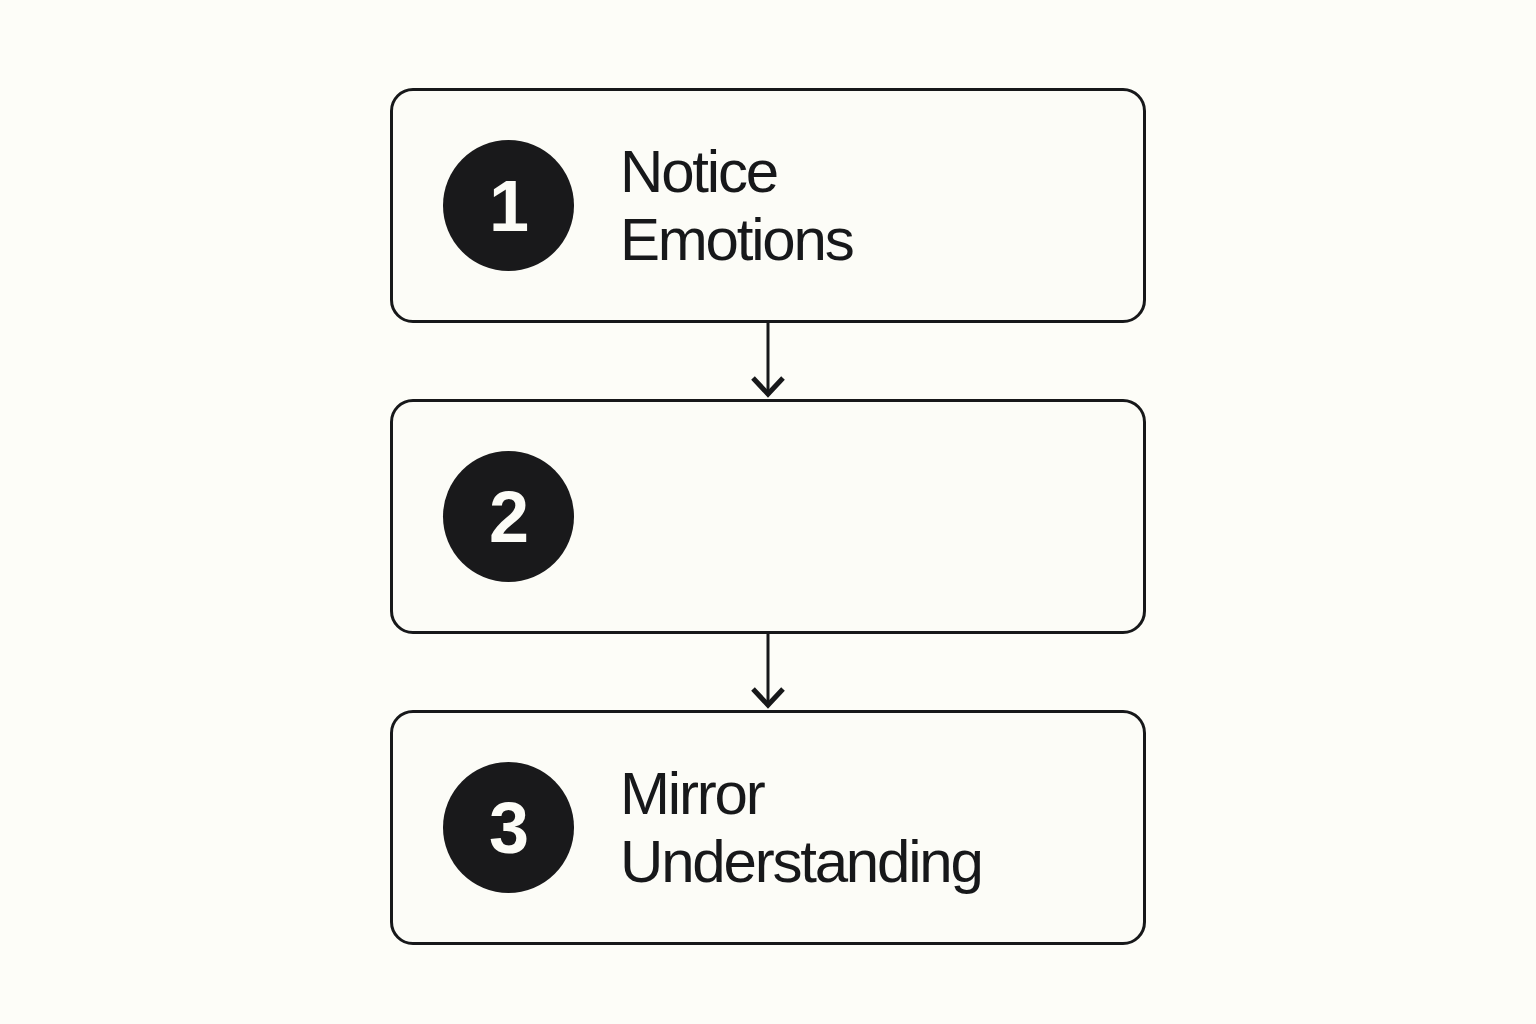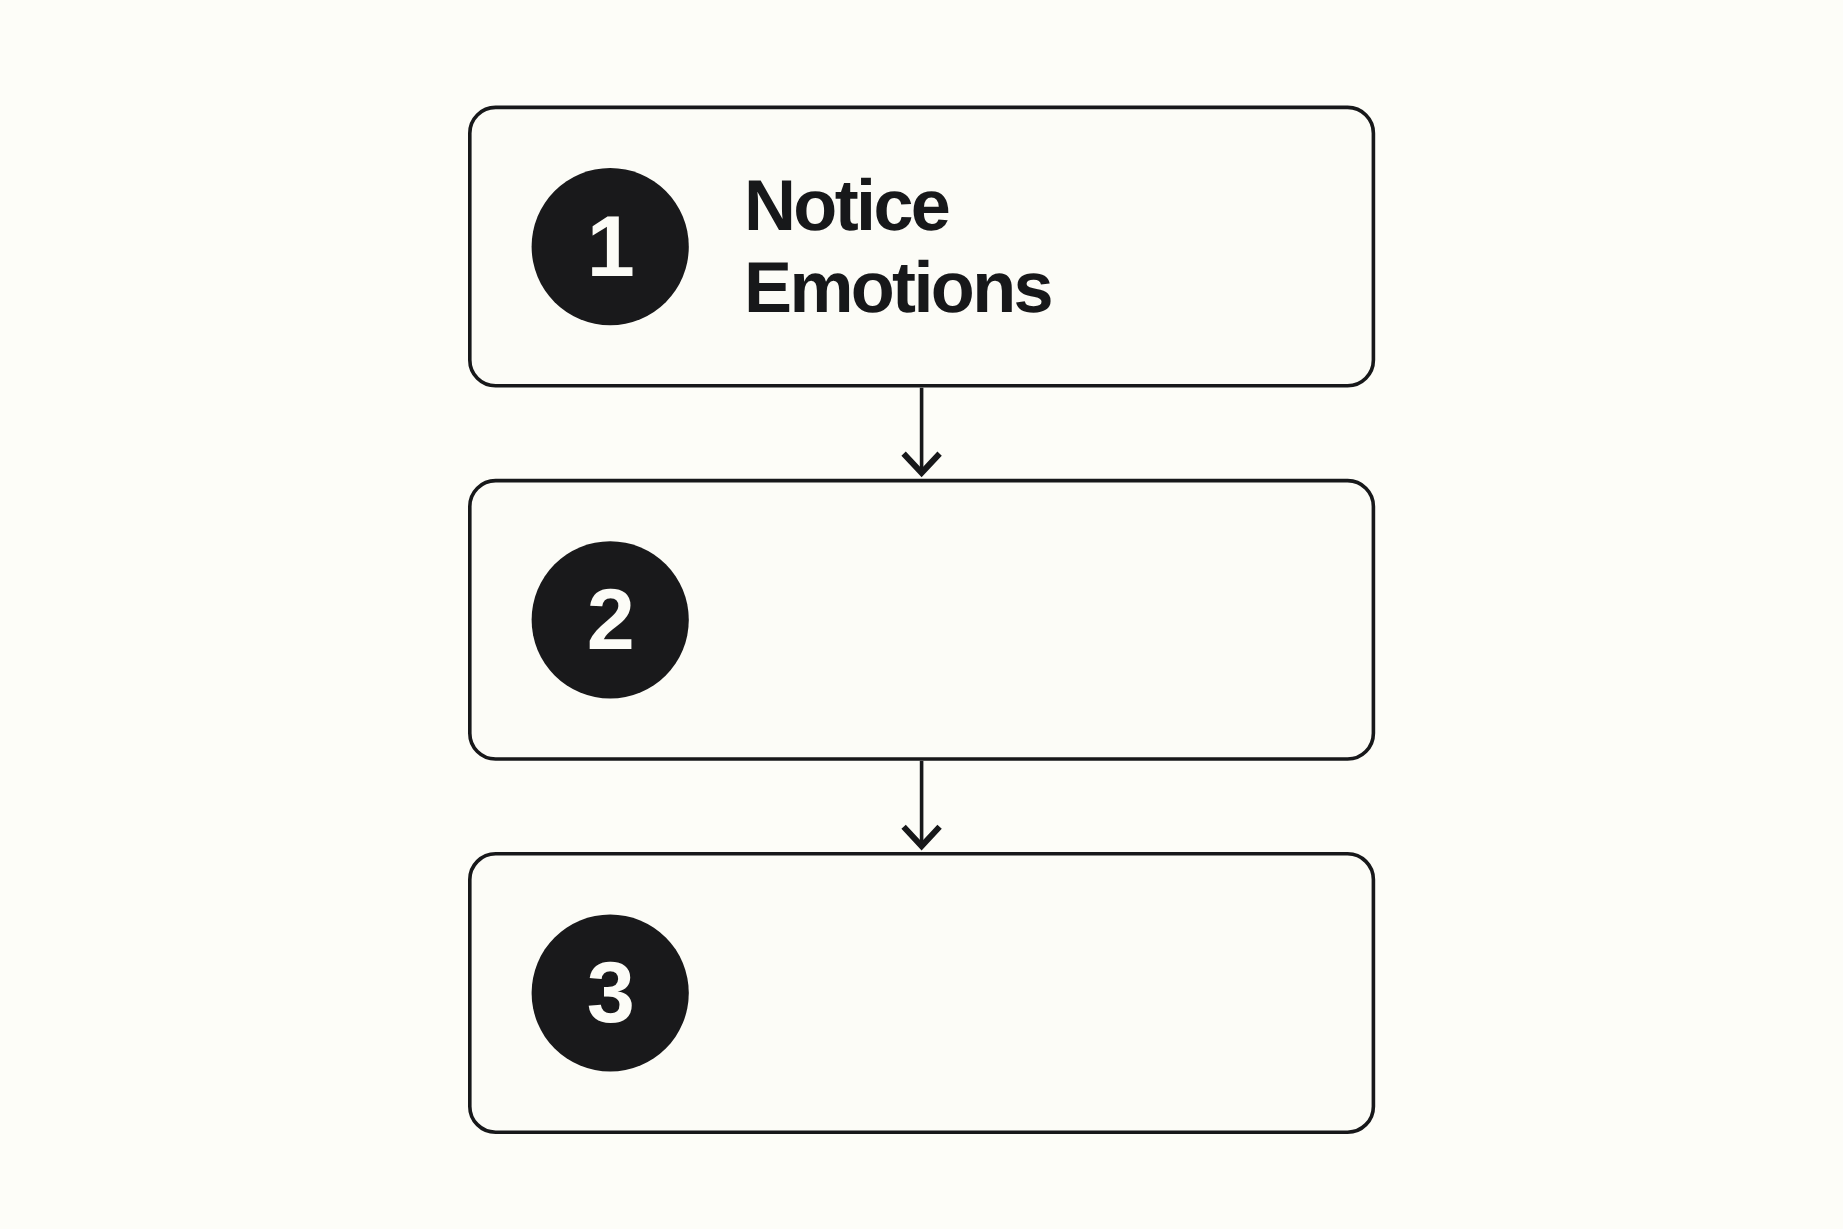"Notice" .step-label { font-weight: bold -> normal }
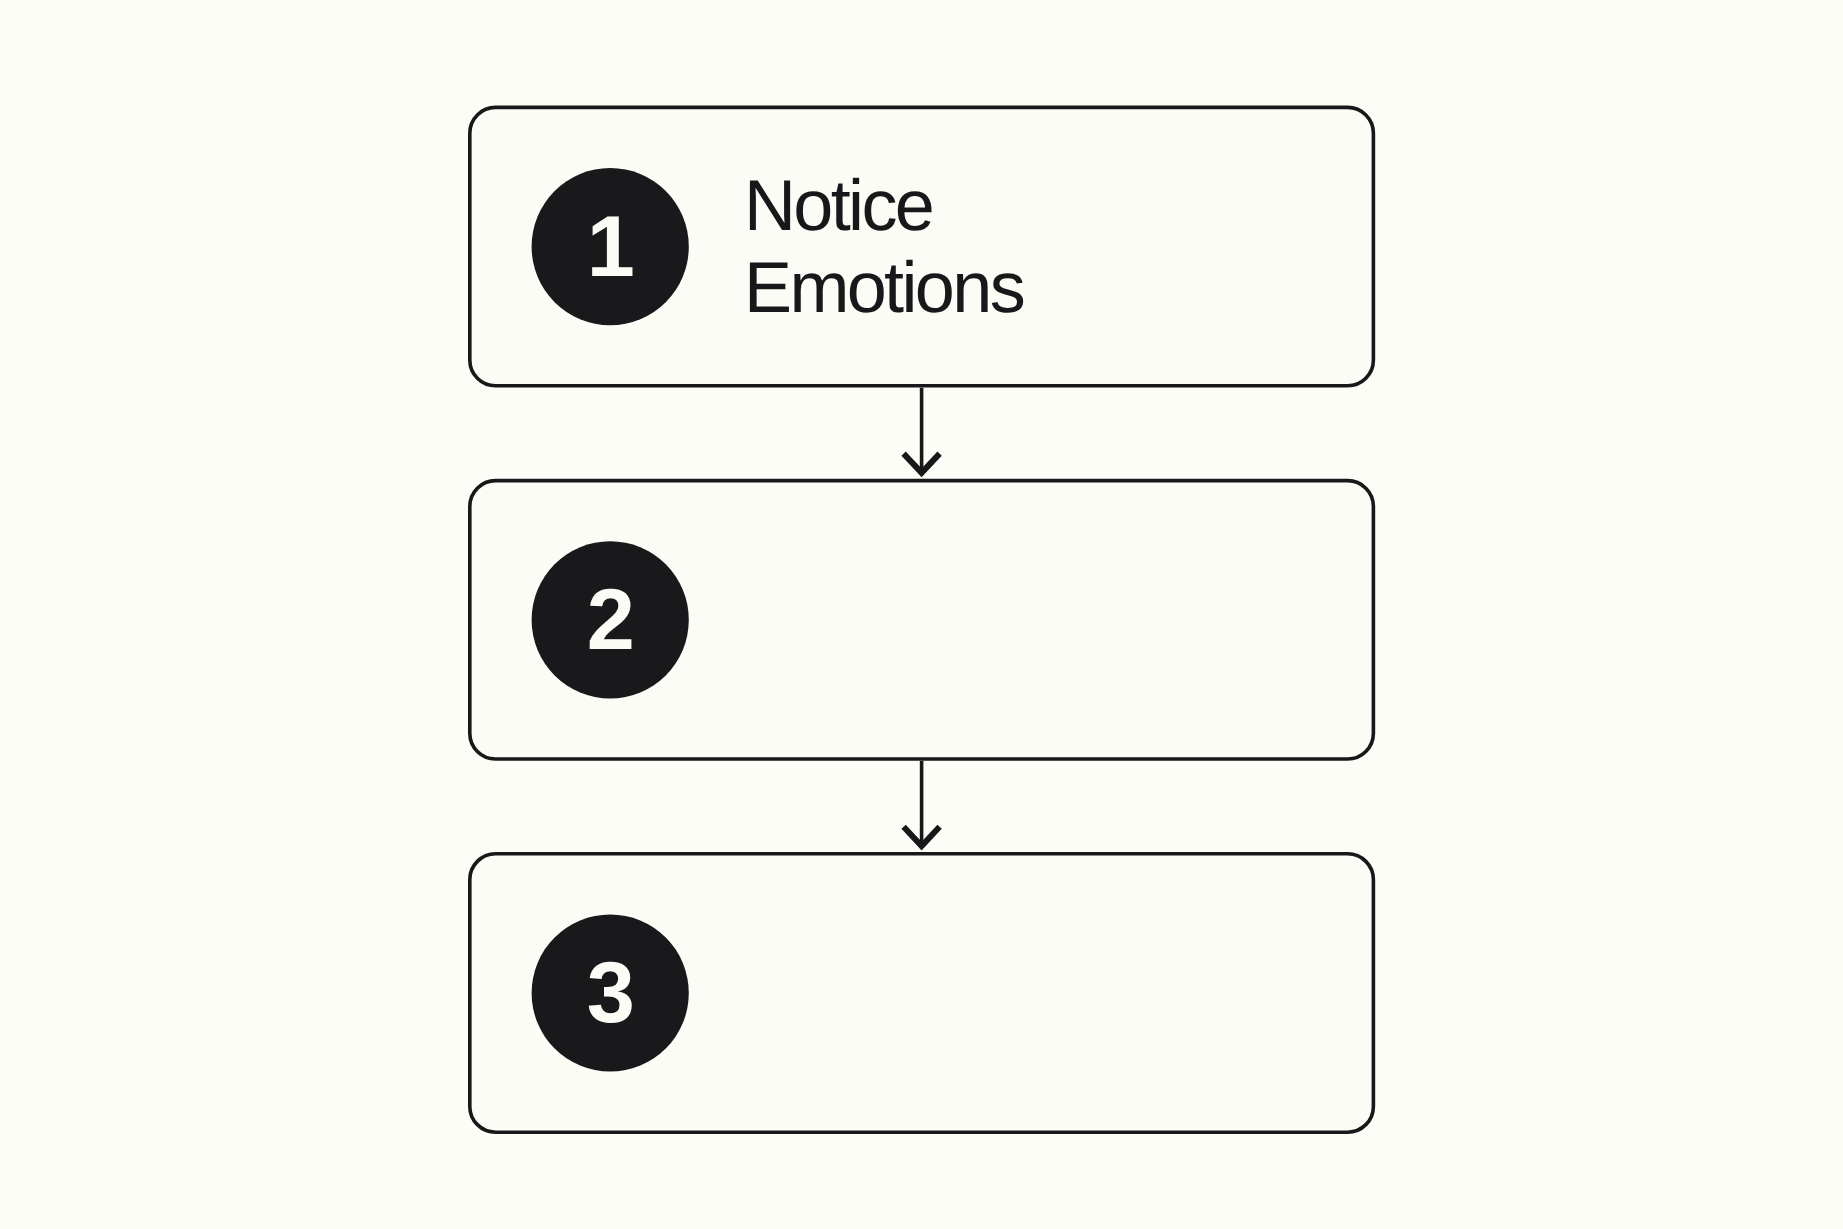"Mirror" div.step-label { html: none -> <div>Mirror Understanding</div> }
